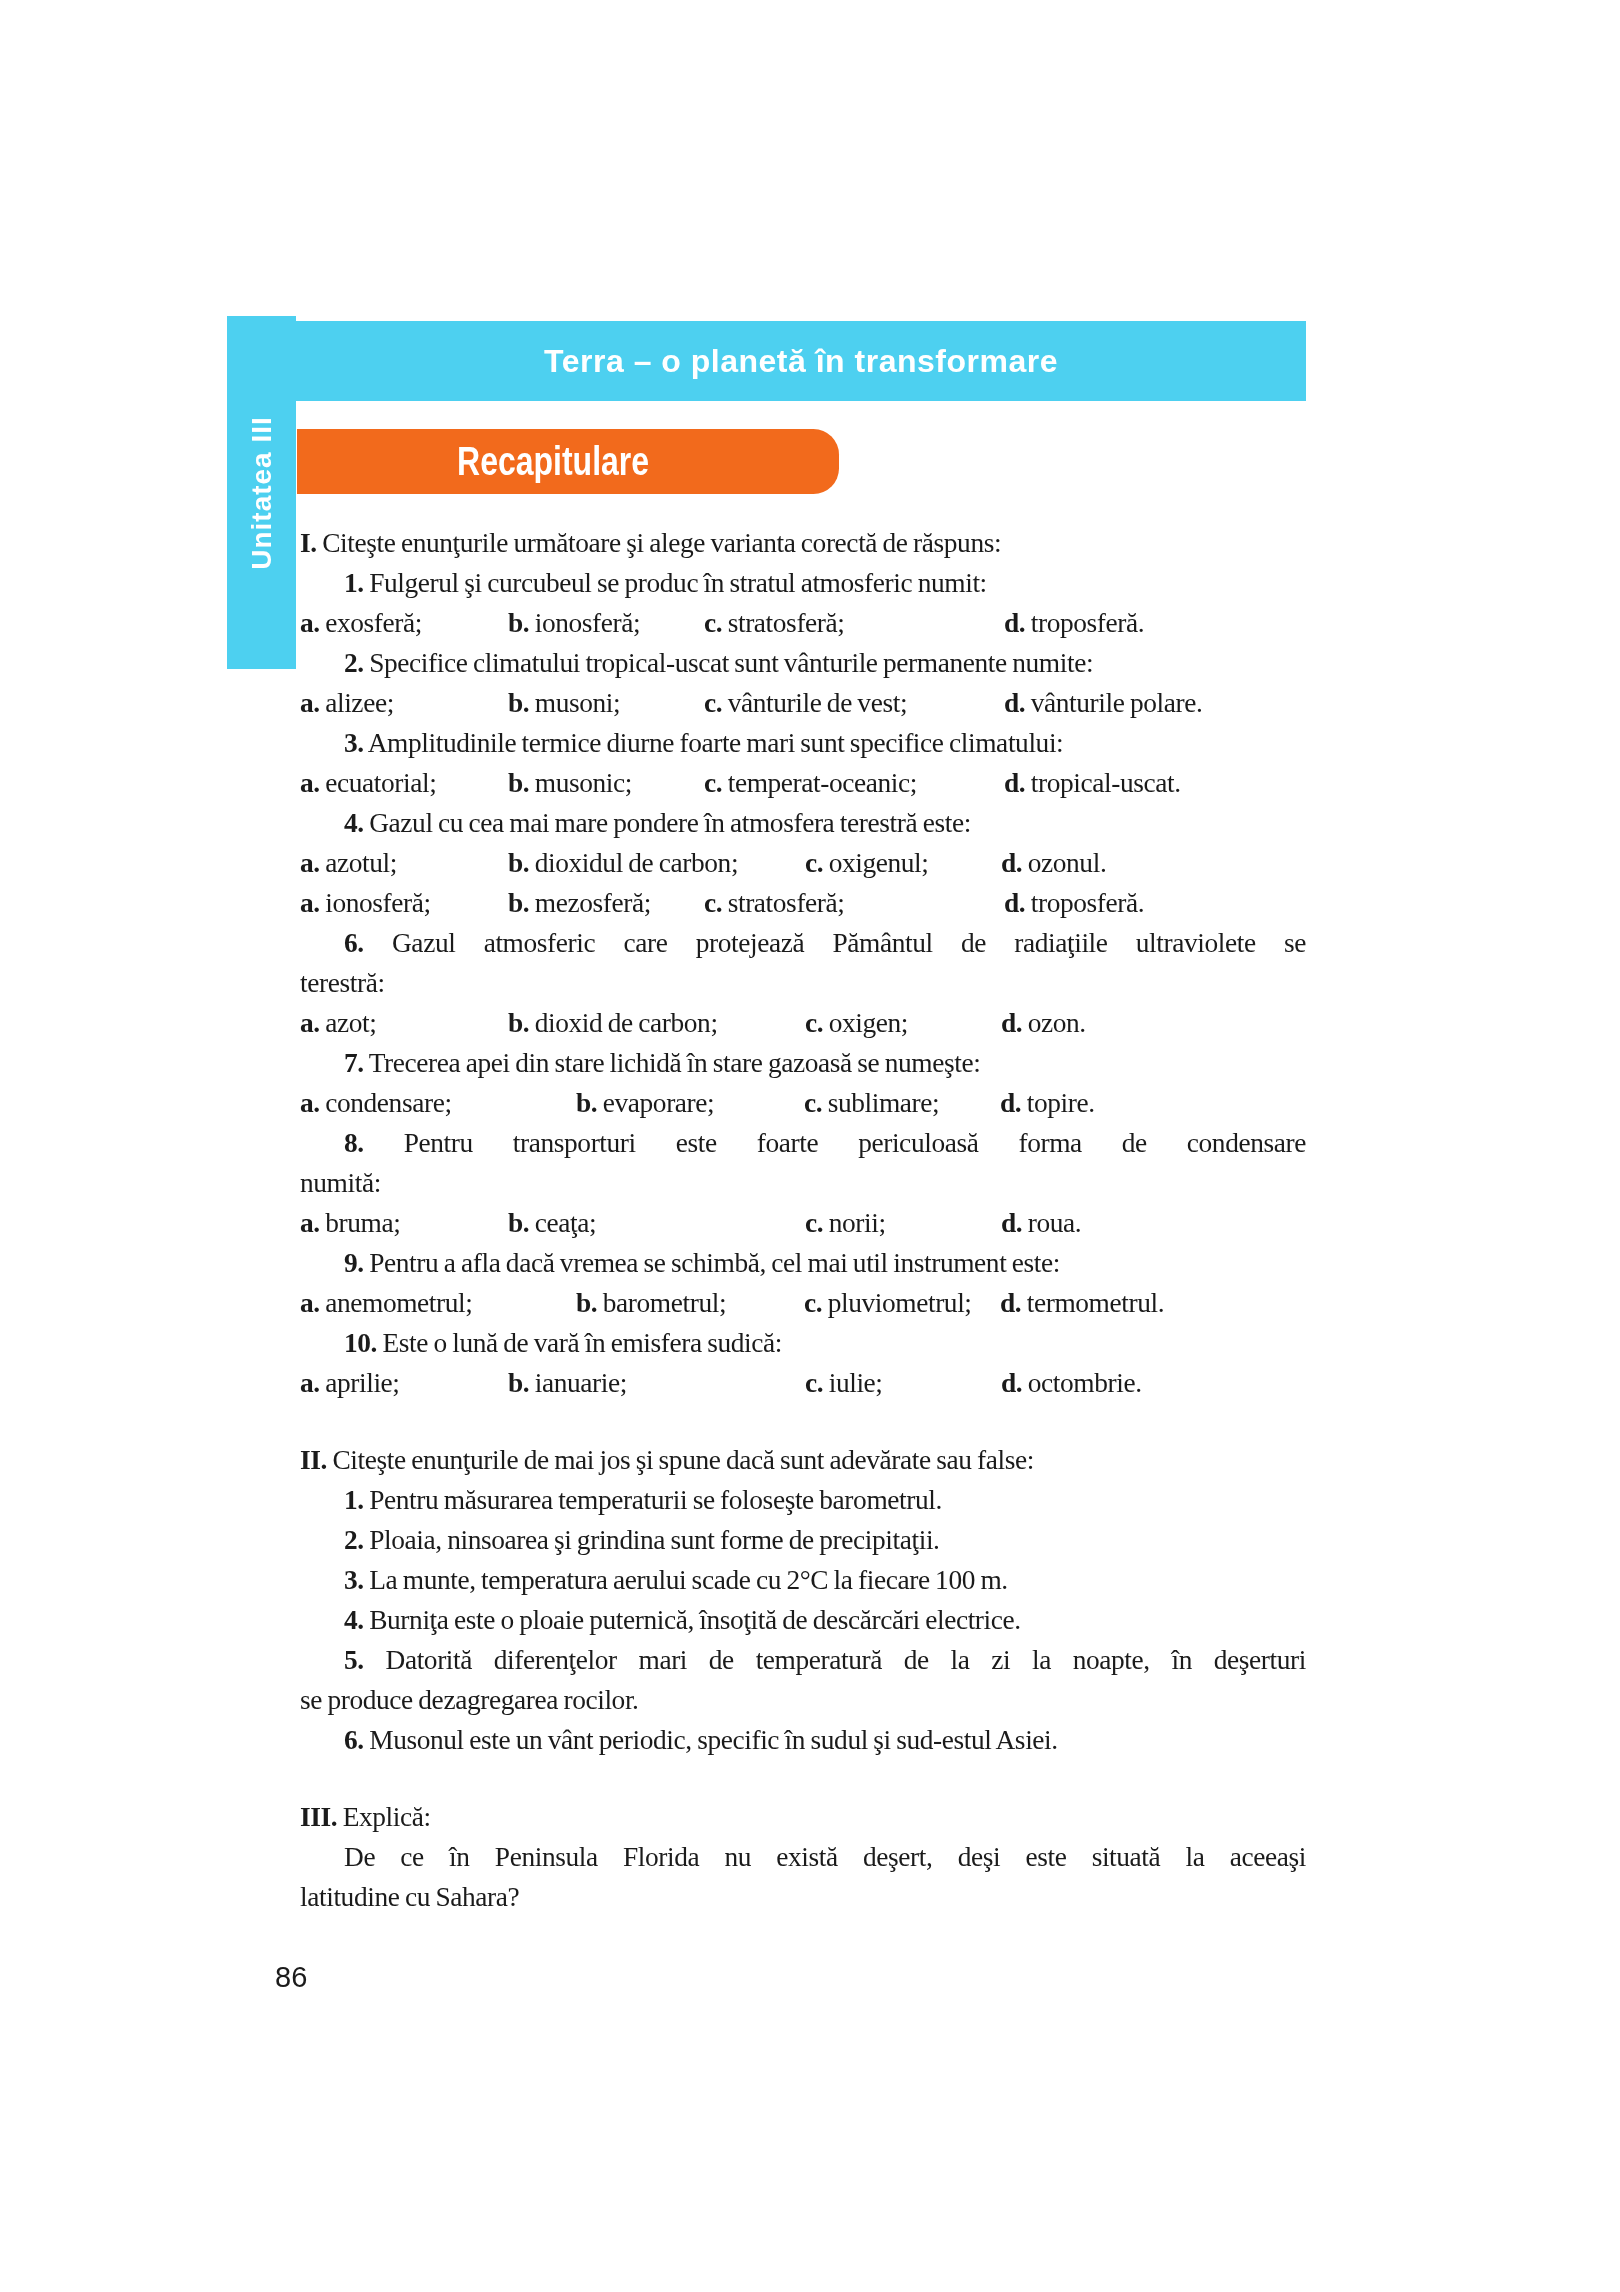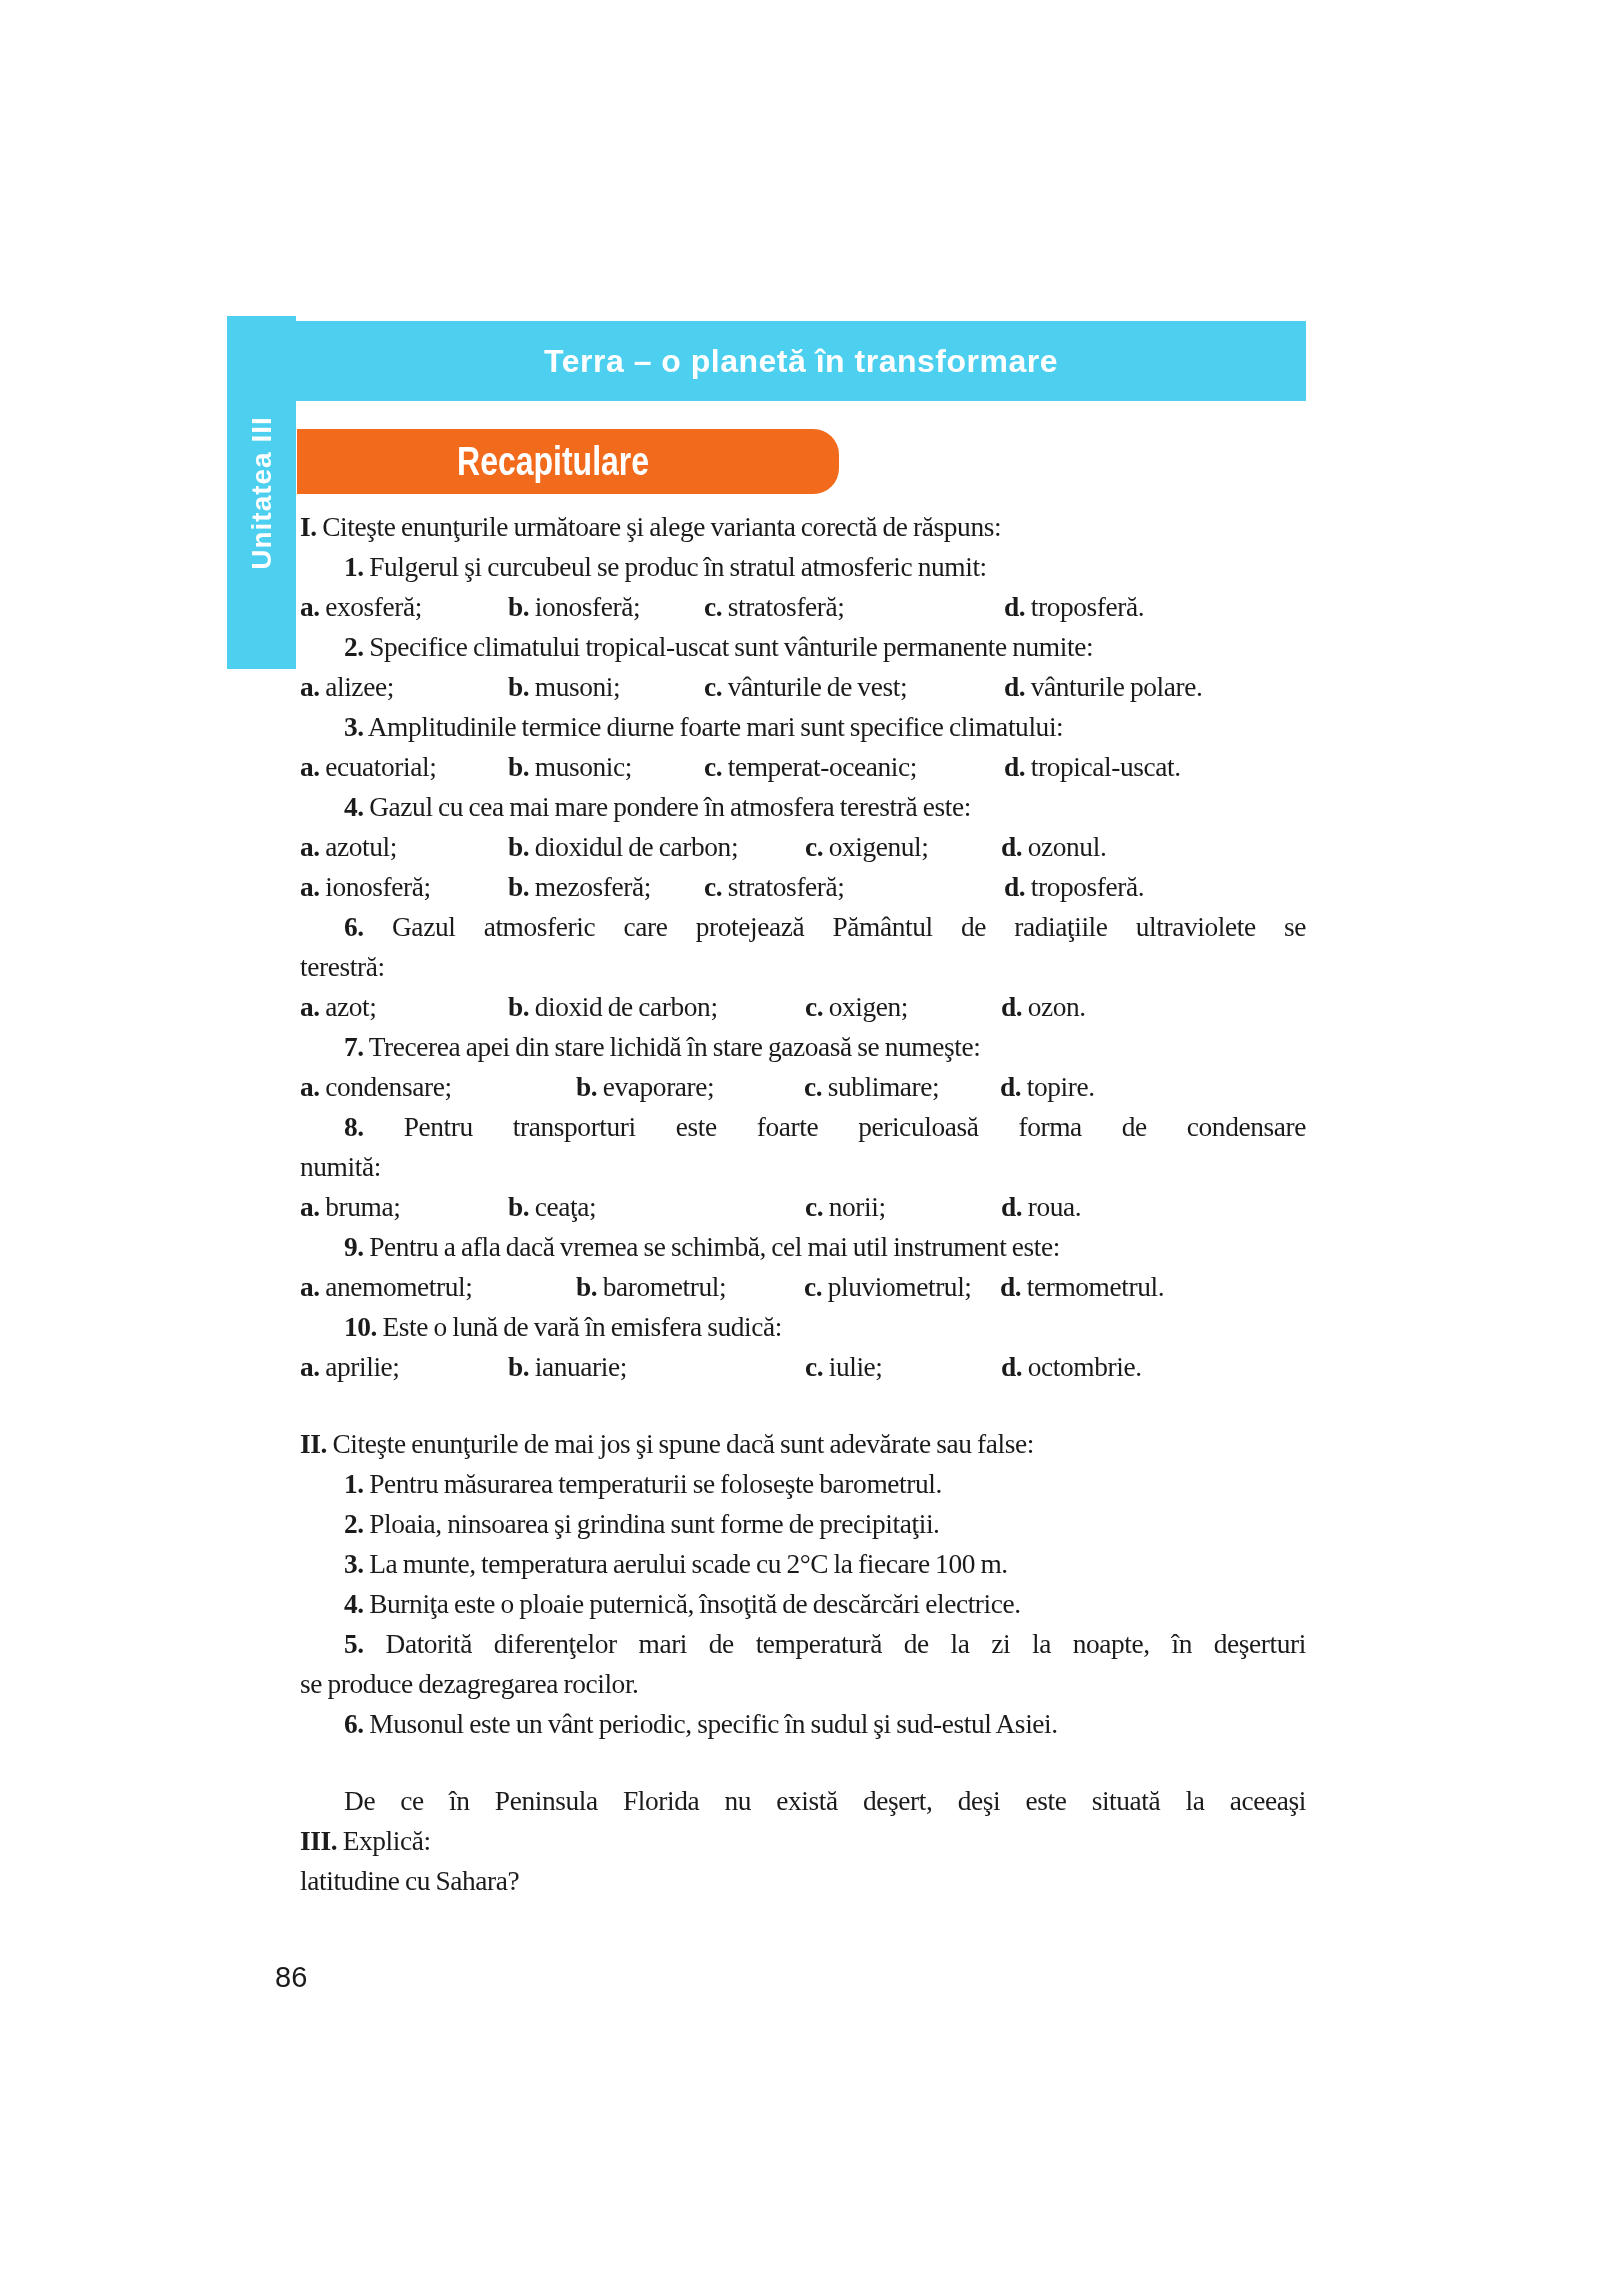"I. Citeşte enunţurile următoare şi" .section:first-child { margin-top: 0 -> 16px }
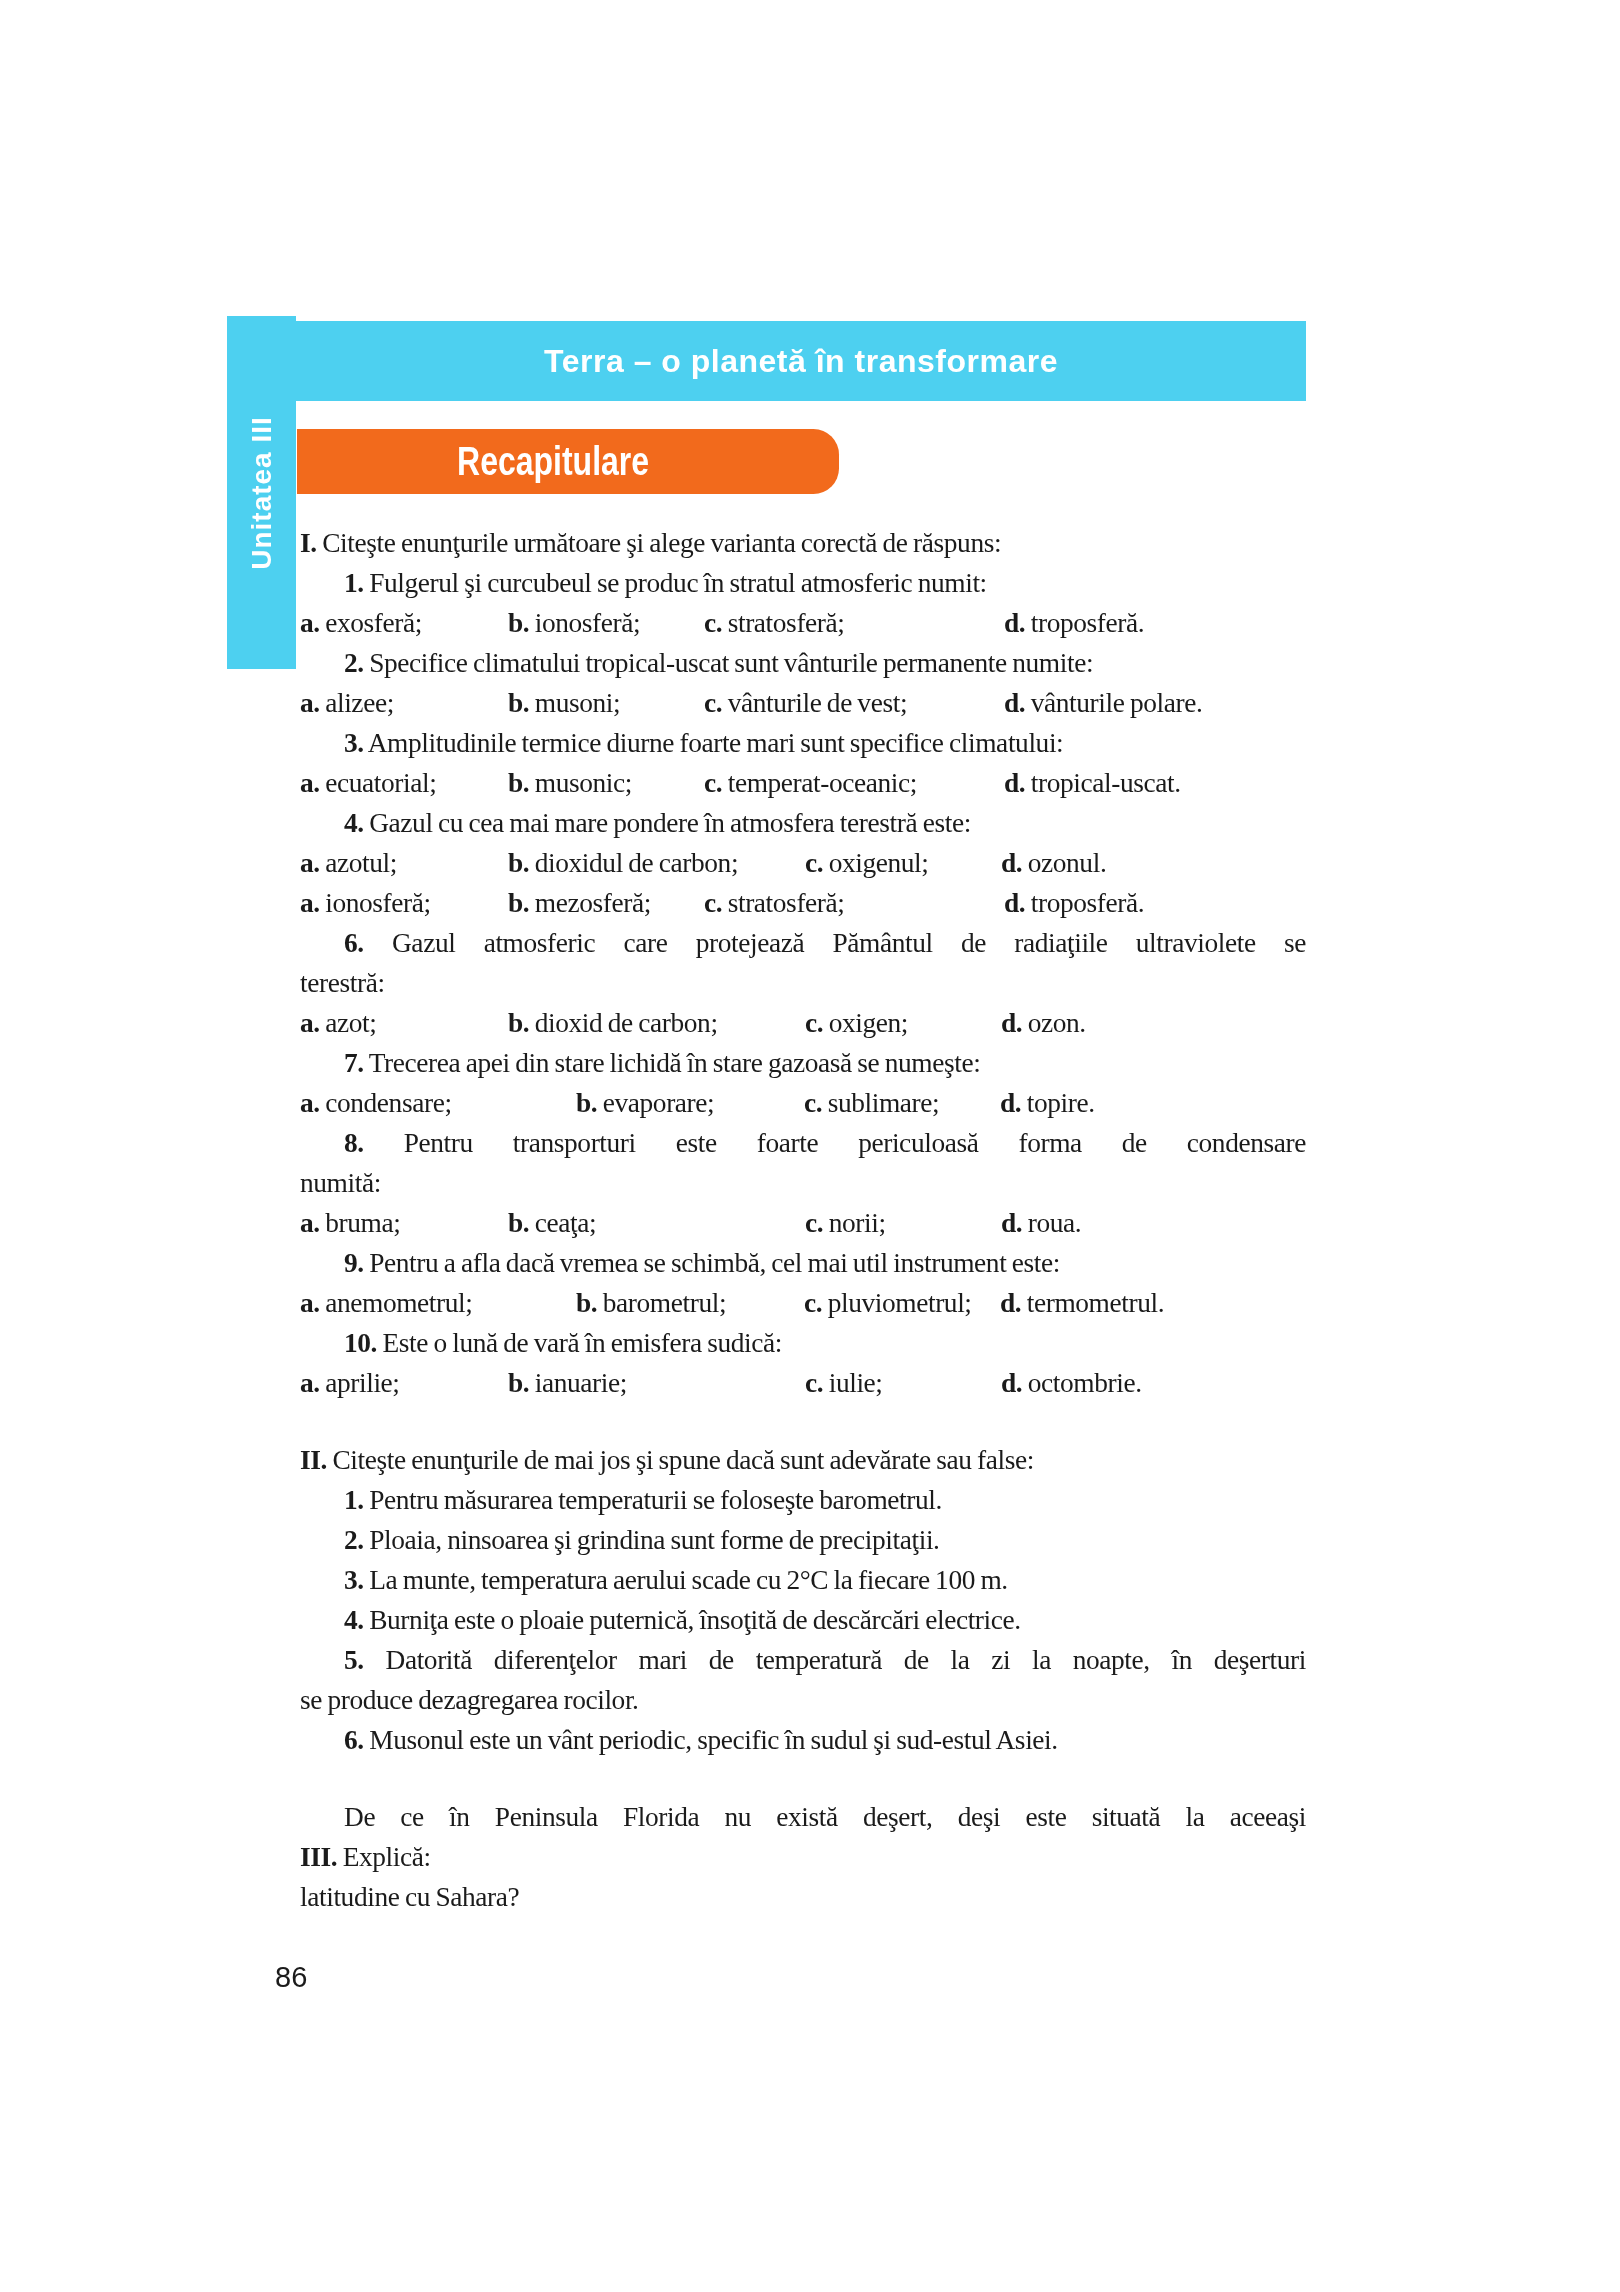"De ce în Peninsula Florida" div.ln { order: before "III. Explică:" -> after "III. Explică:" }
